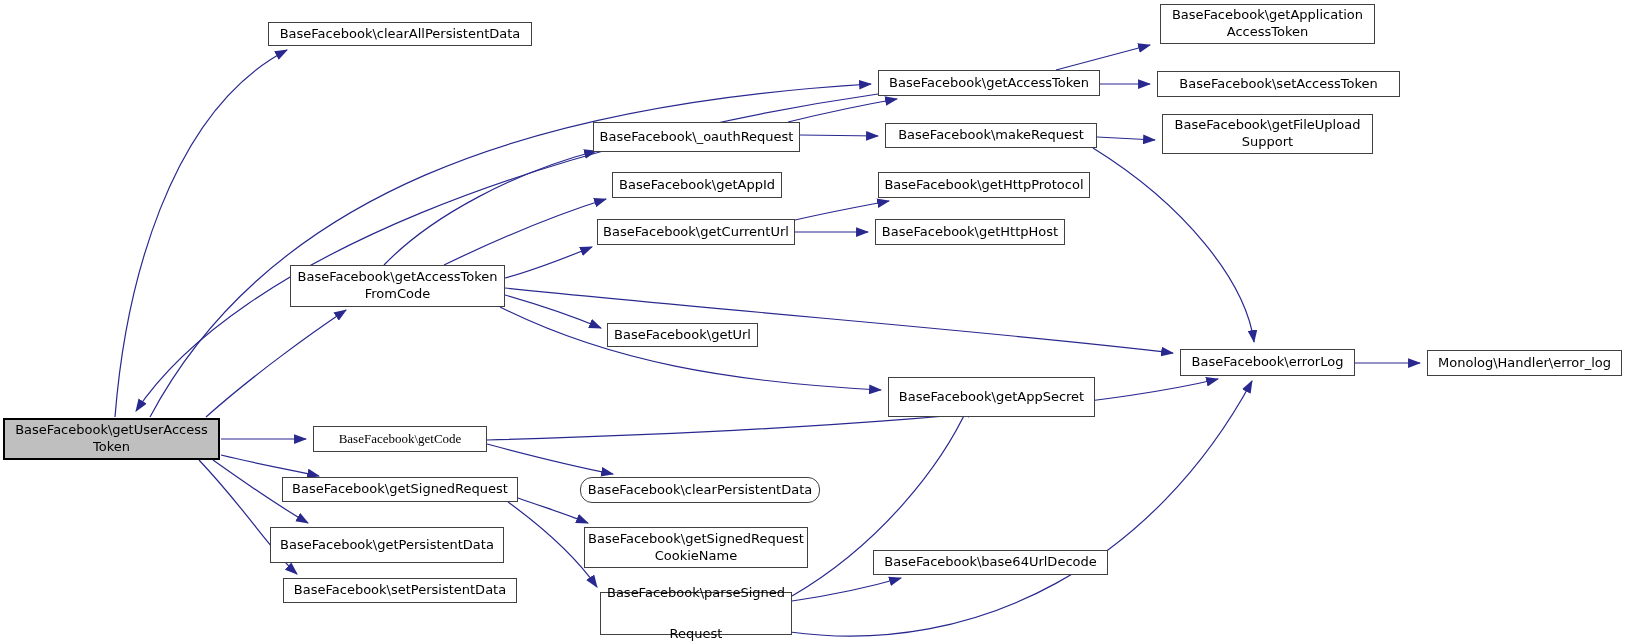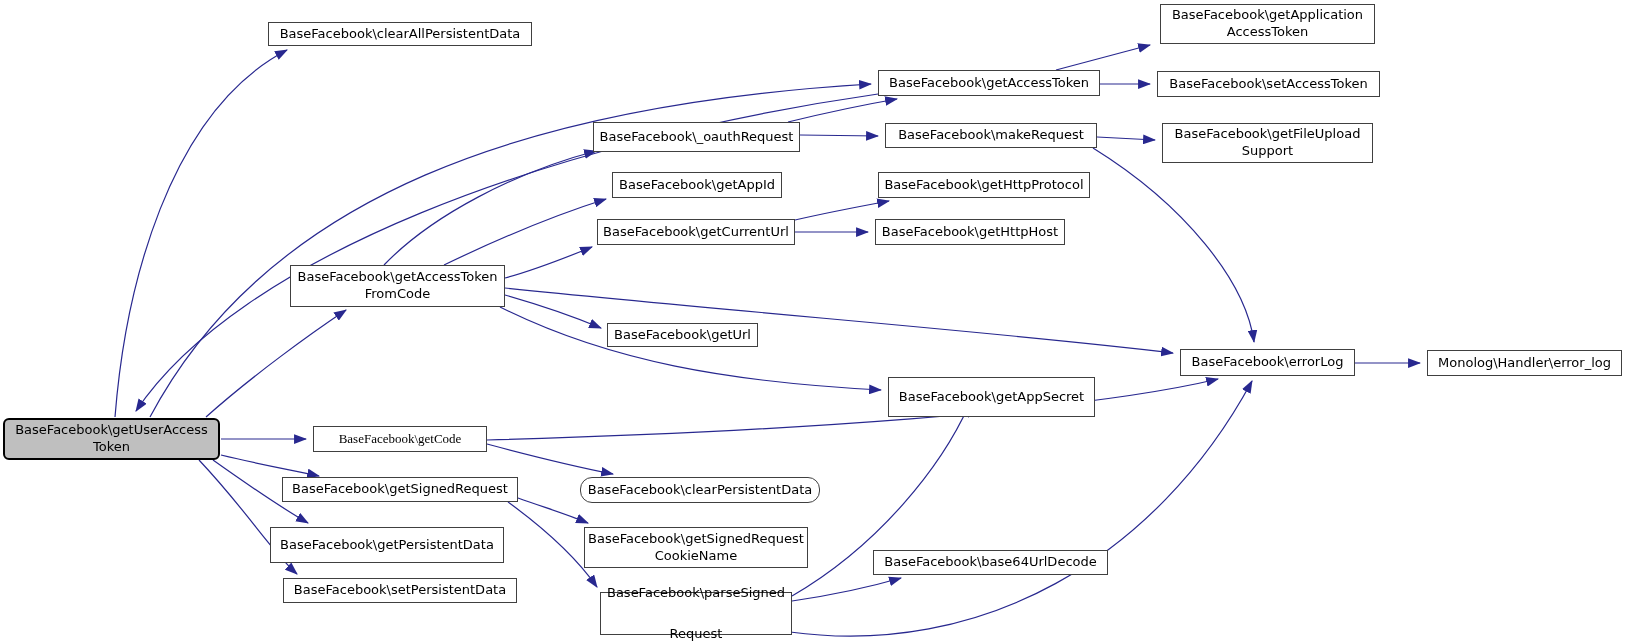"BaseFacebook\setAccessToken" div.node { width: 223px -> 243px }
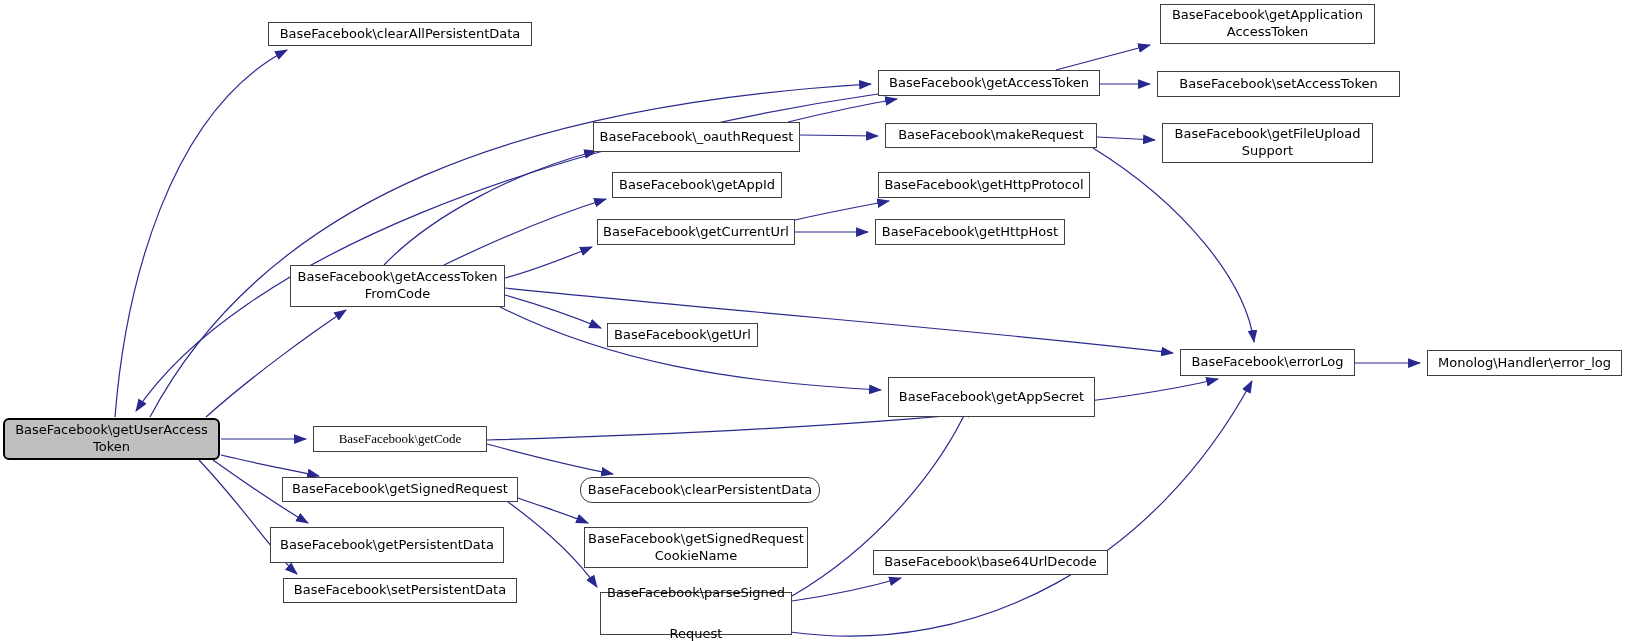"BaseFacebook\getFileUpload" div.node { top: 123px -> 114px }
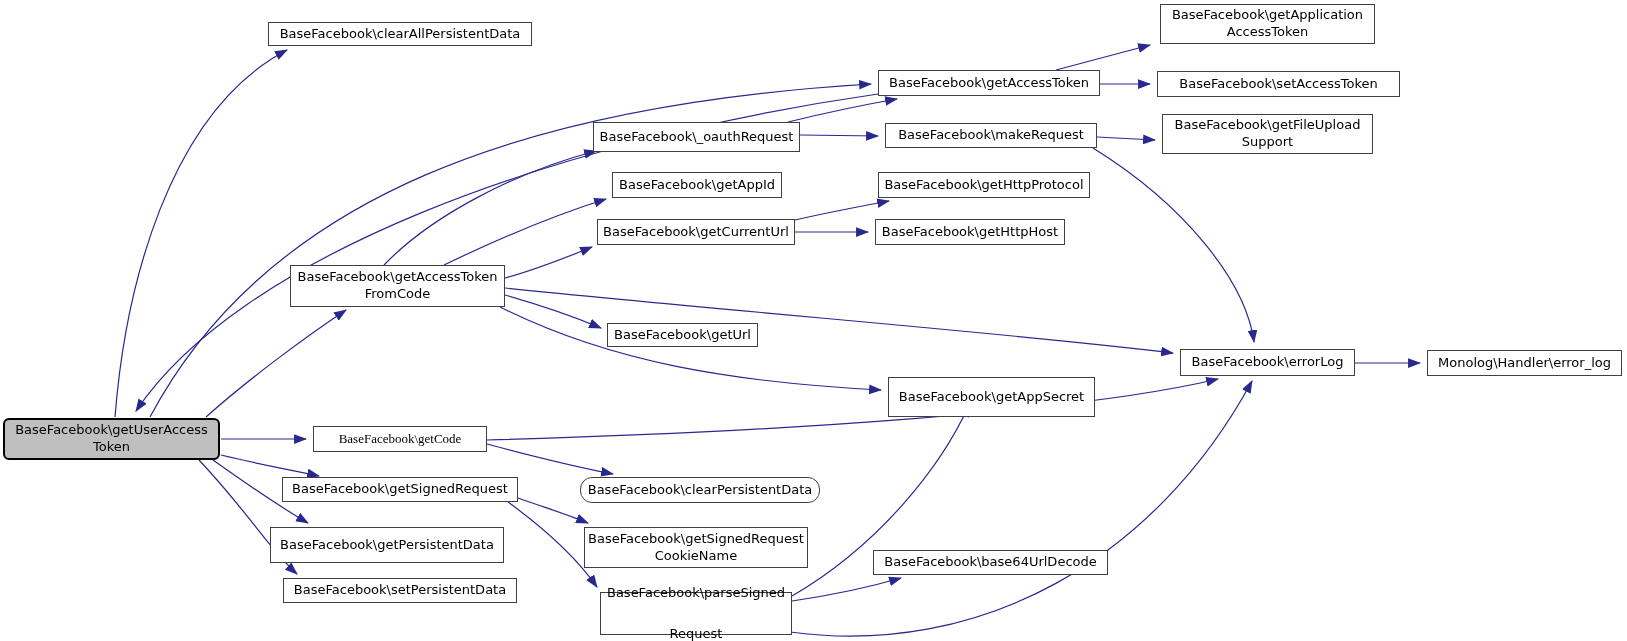"BaseFacebook\getUserAccess" div.node { border-radius: 6px -> none }
